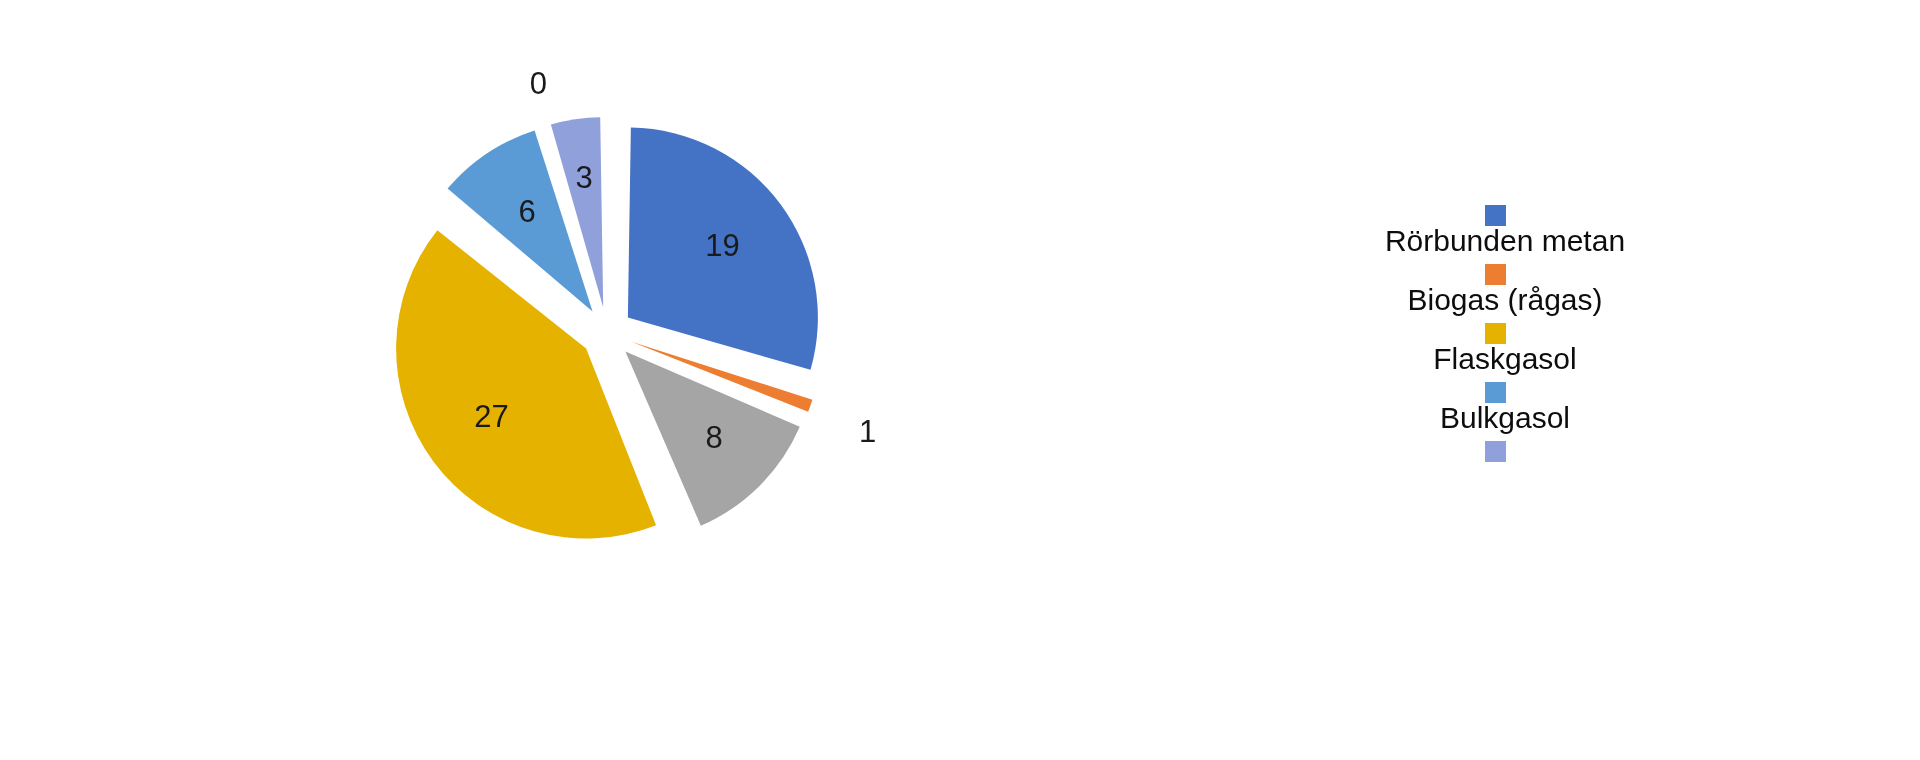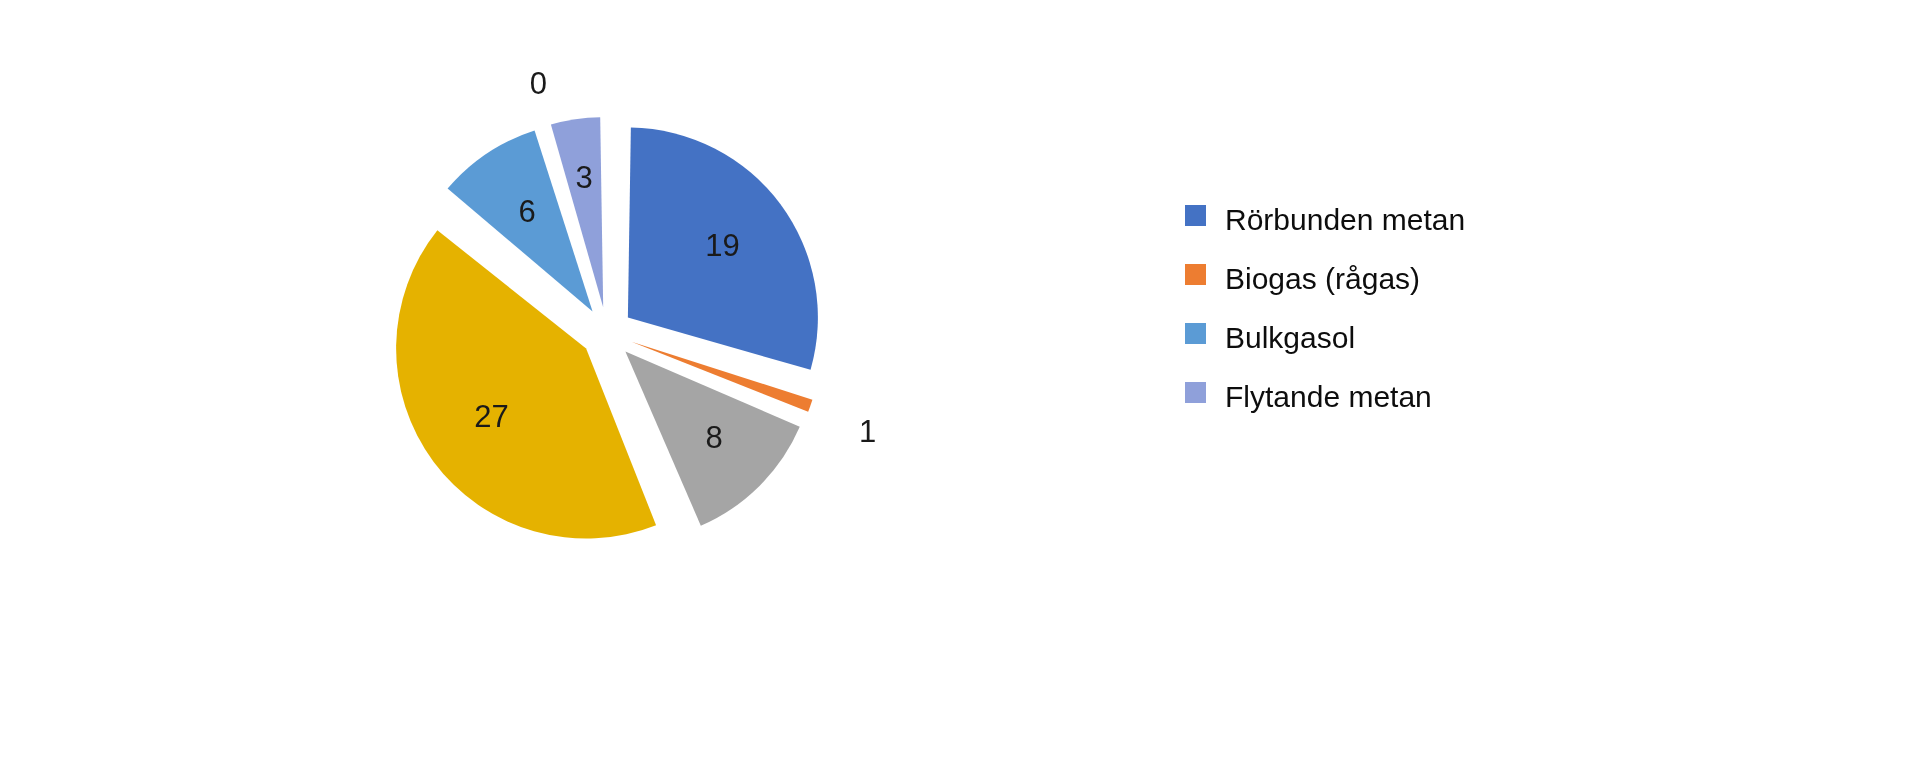"Rörbunden metan" .legend-item { align-items: flex-start -> center; flex-direction: none -> column }
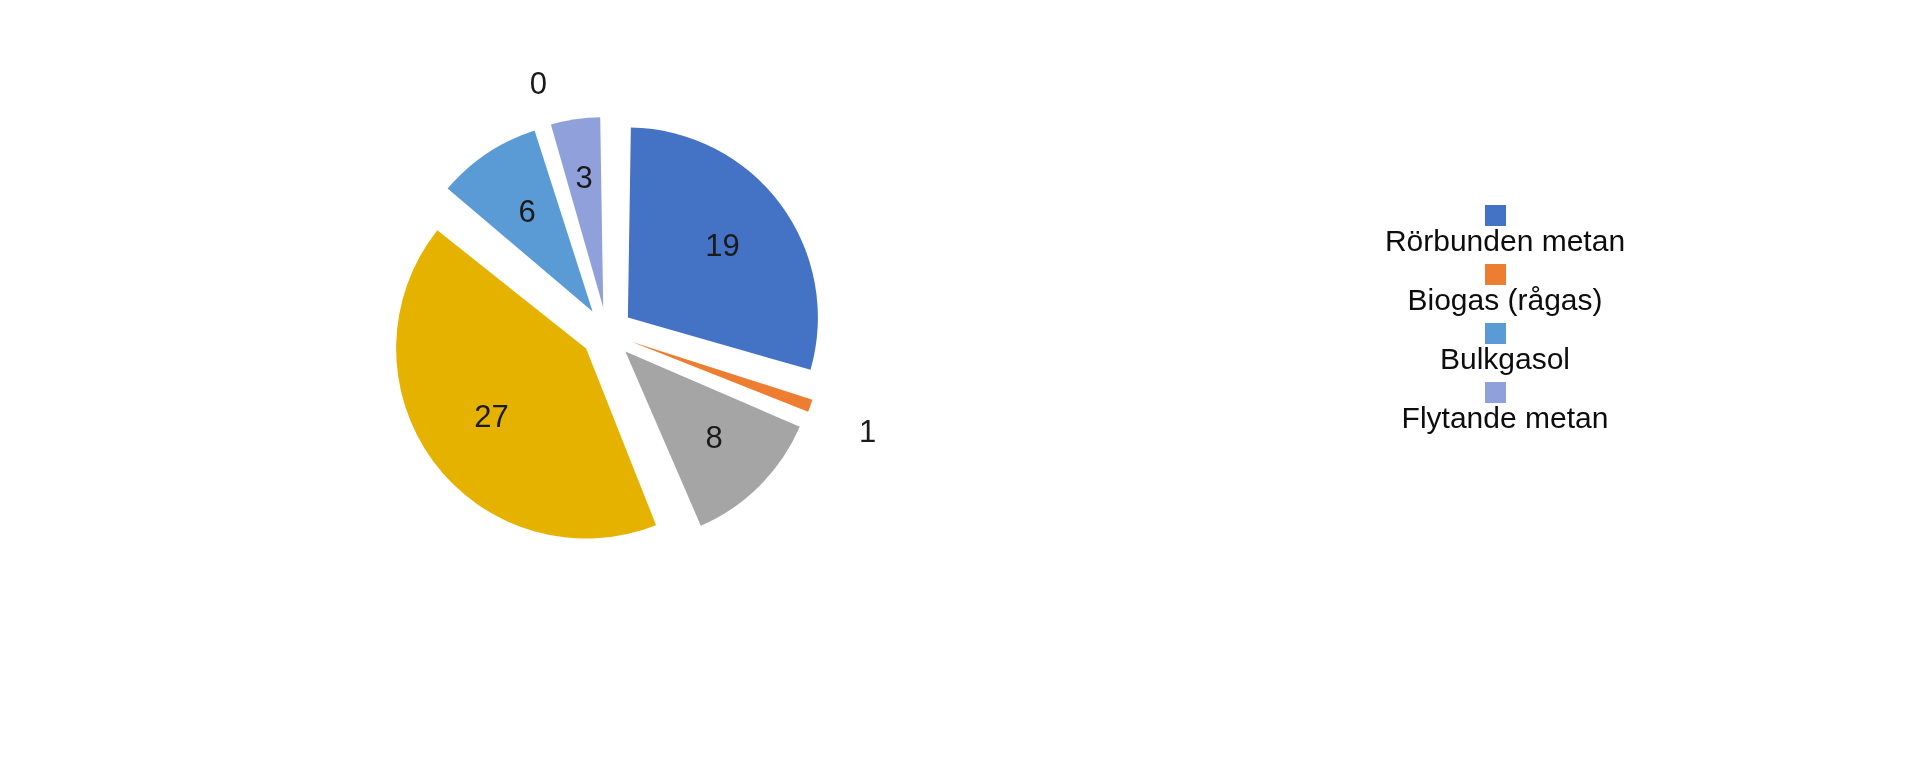"Flaskgasol" div.legend-item { html: none -> <div> <span></span> <span>Flaskgasol</span> </div> }
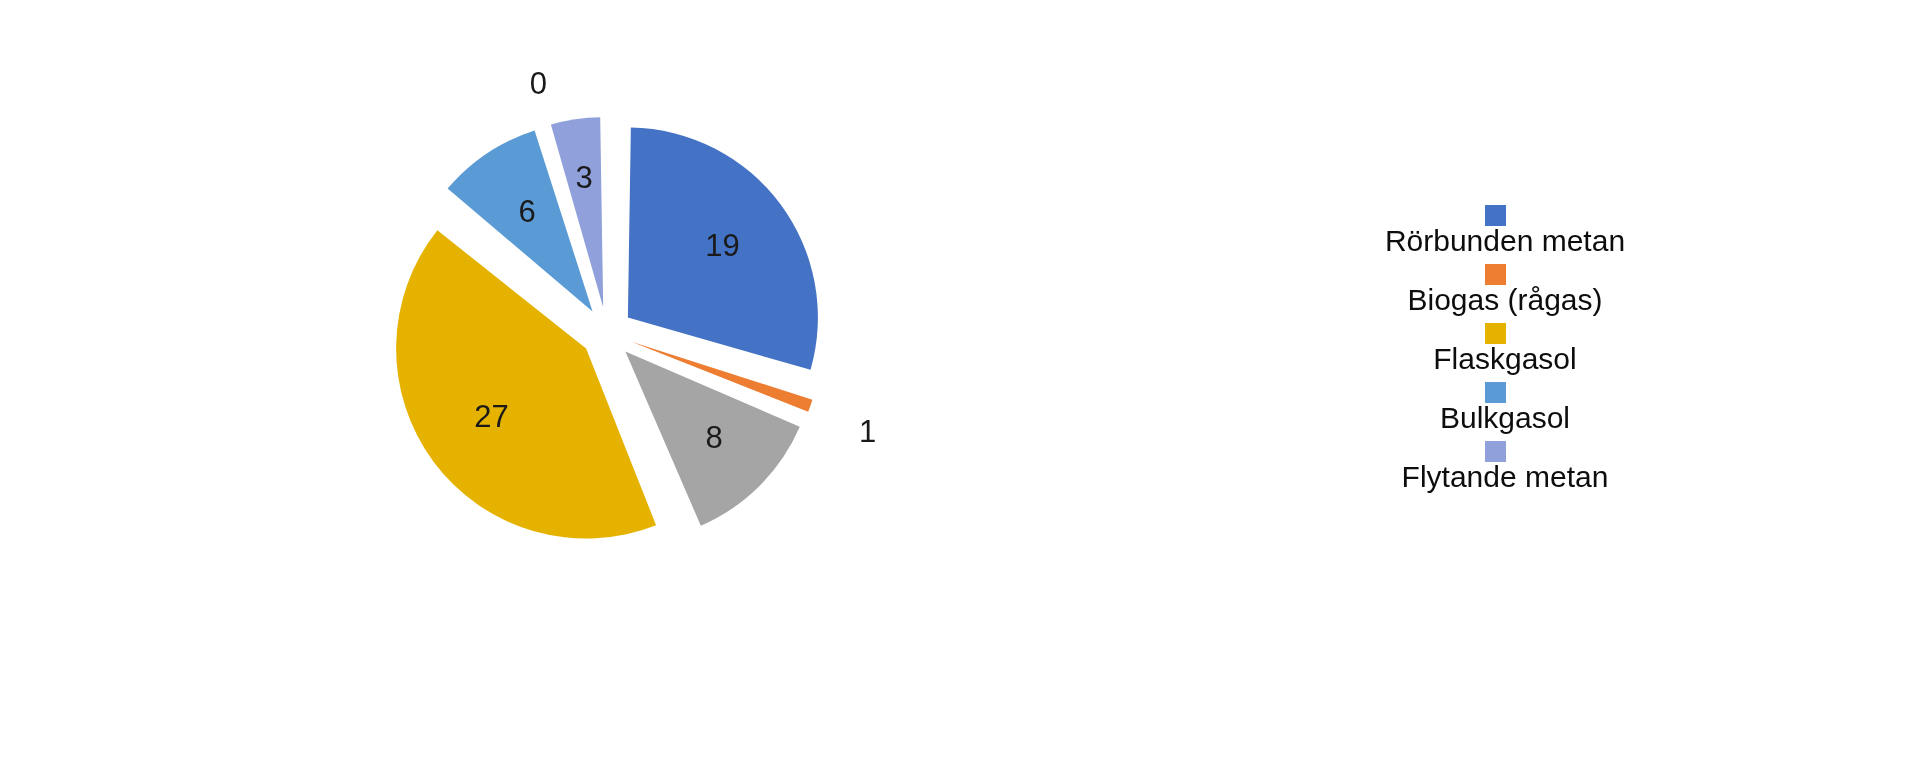"Flytande metan" span.legend-label { html: <span>Flytande metan</span> -> none }
